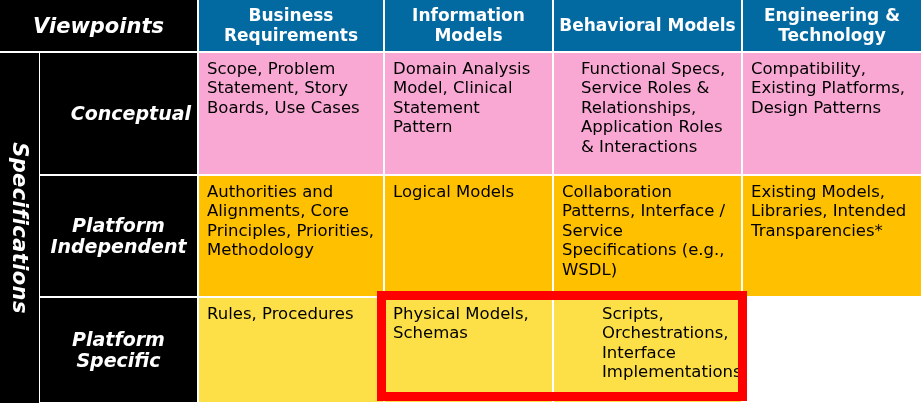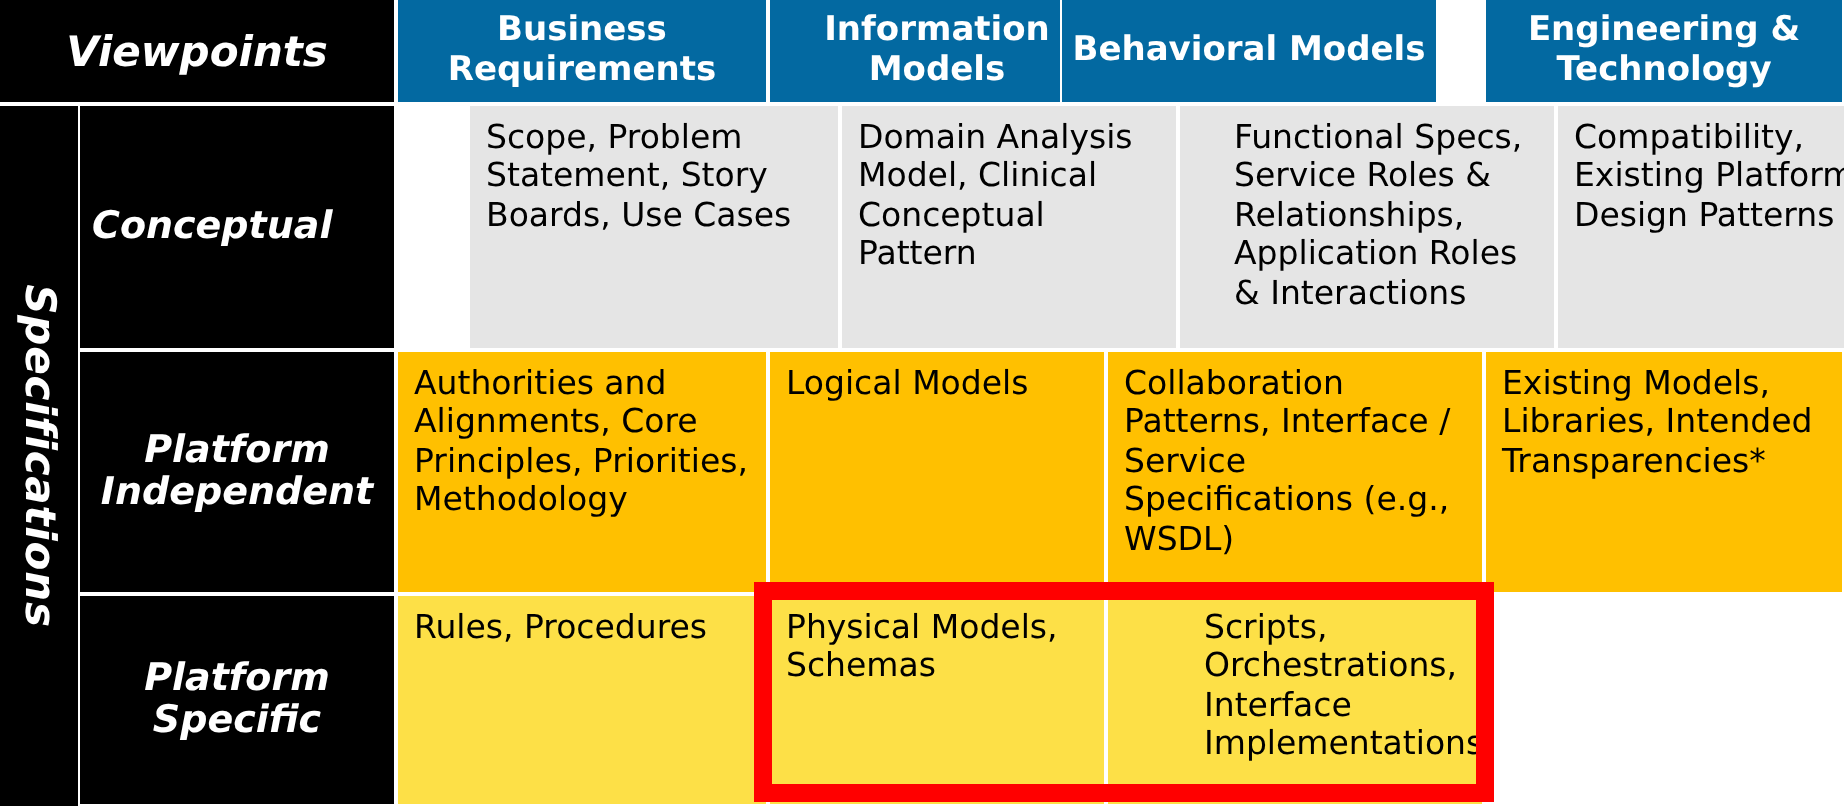"Behavioral Models" div.cell { left: 530px -> 553px }
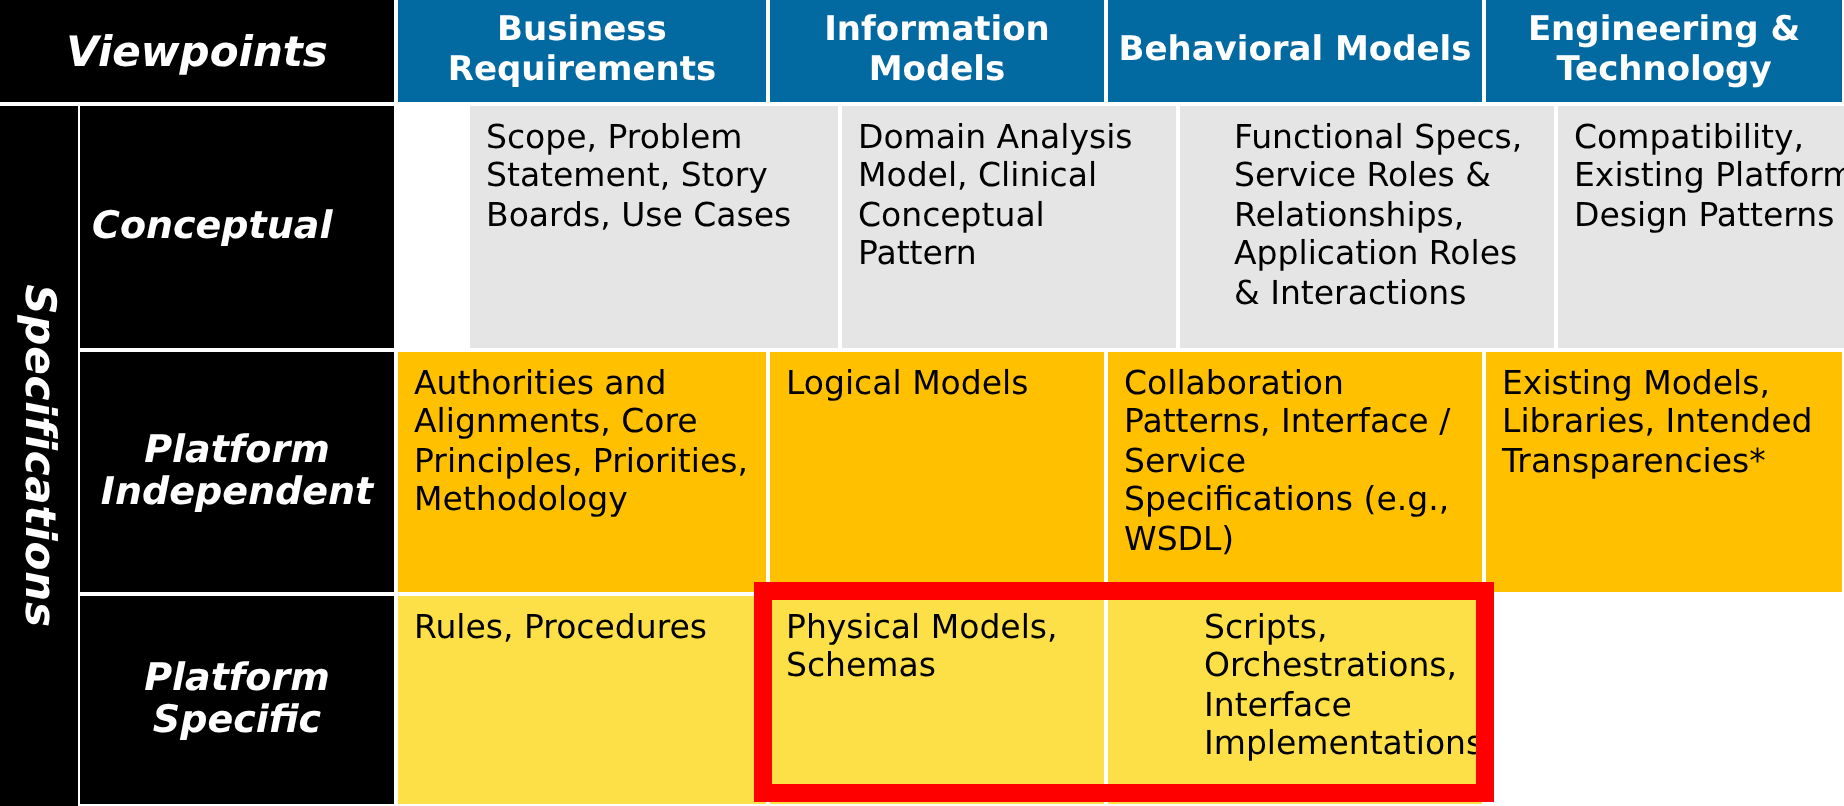"Scope, Problem Statement, Story Boards," .c-orange { background: #e5e5e5 -> #f9a8d4; margin-left: 36px -> none }
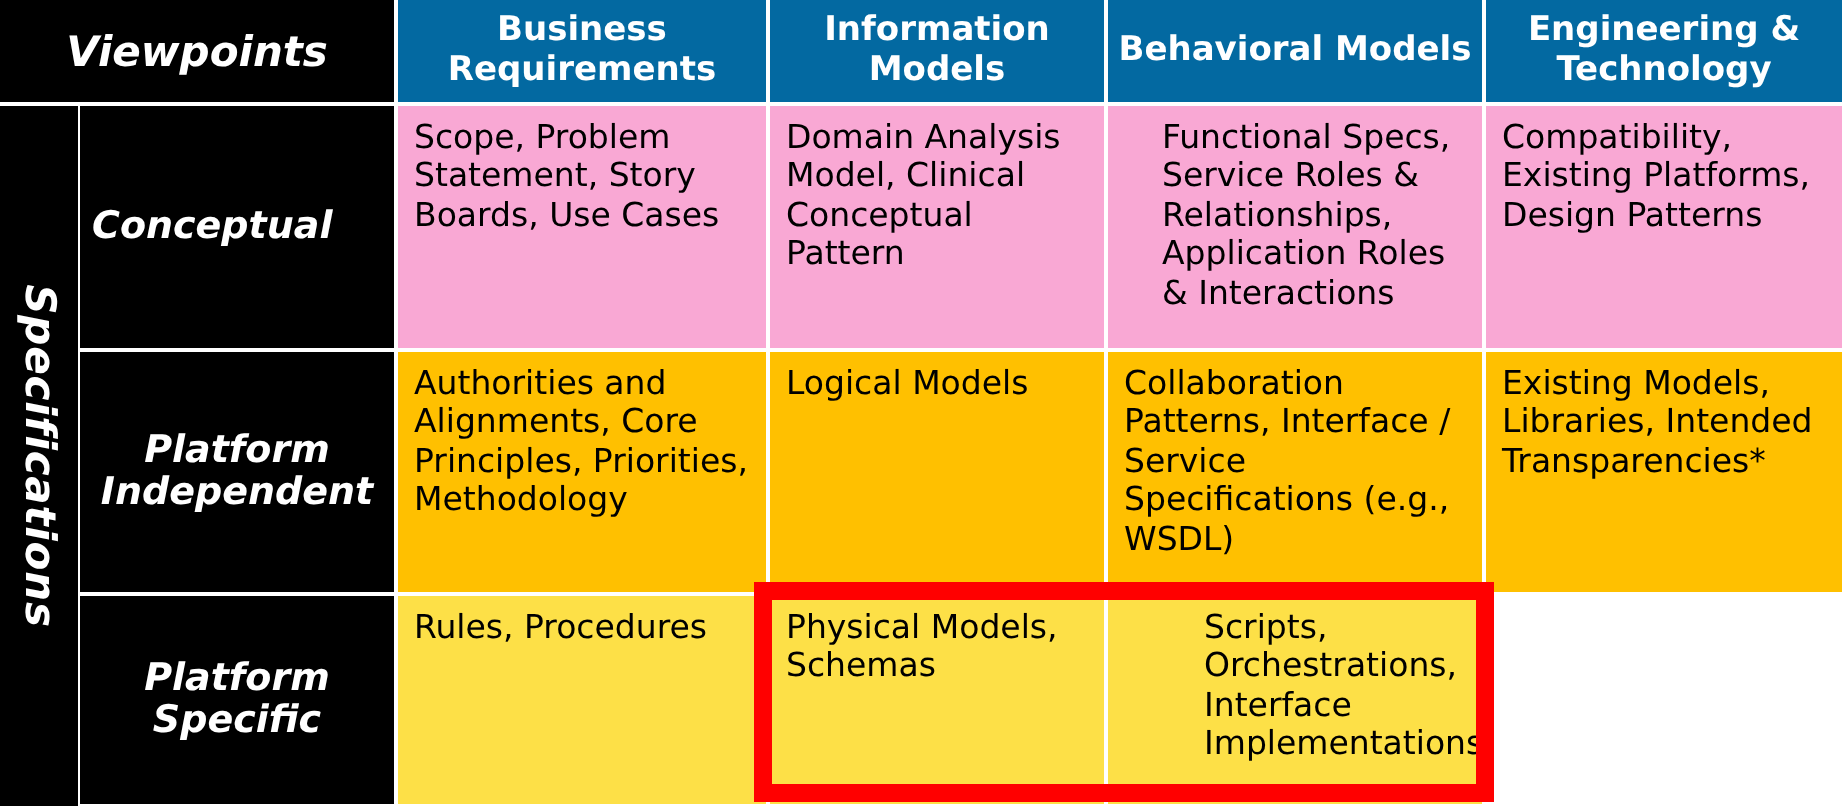"Domain Analysis Model, Clinical" span.dtext { text: Conceptual -> Statement }
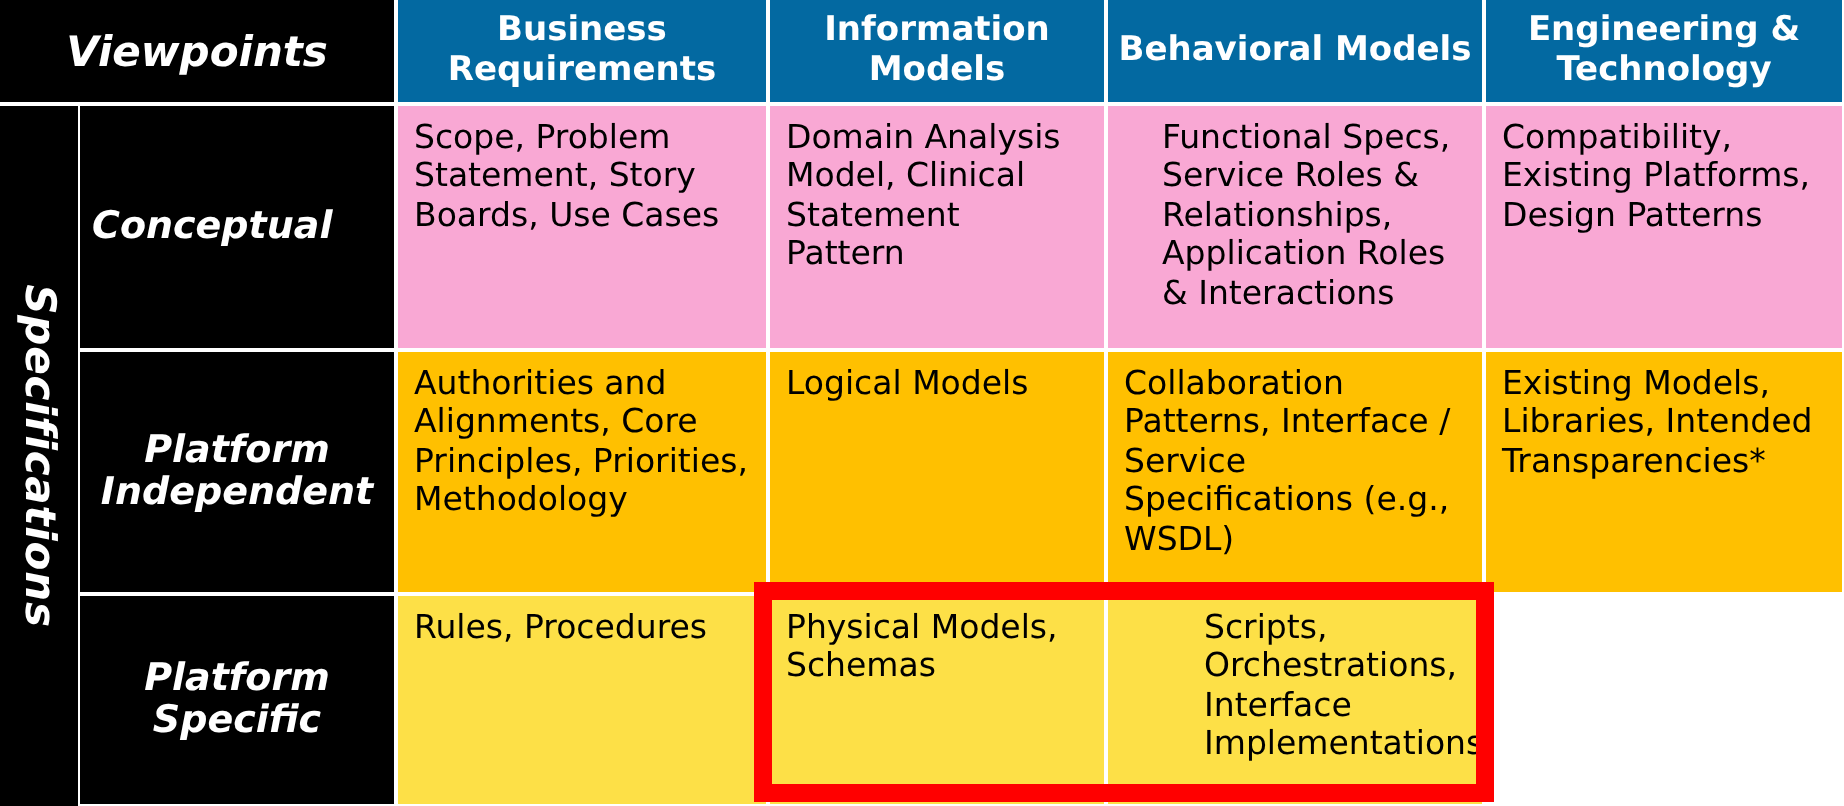"Conceptual" .rowlabel { justify-content: flex-start -> flex-end }
